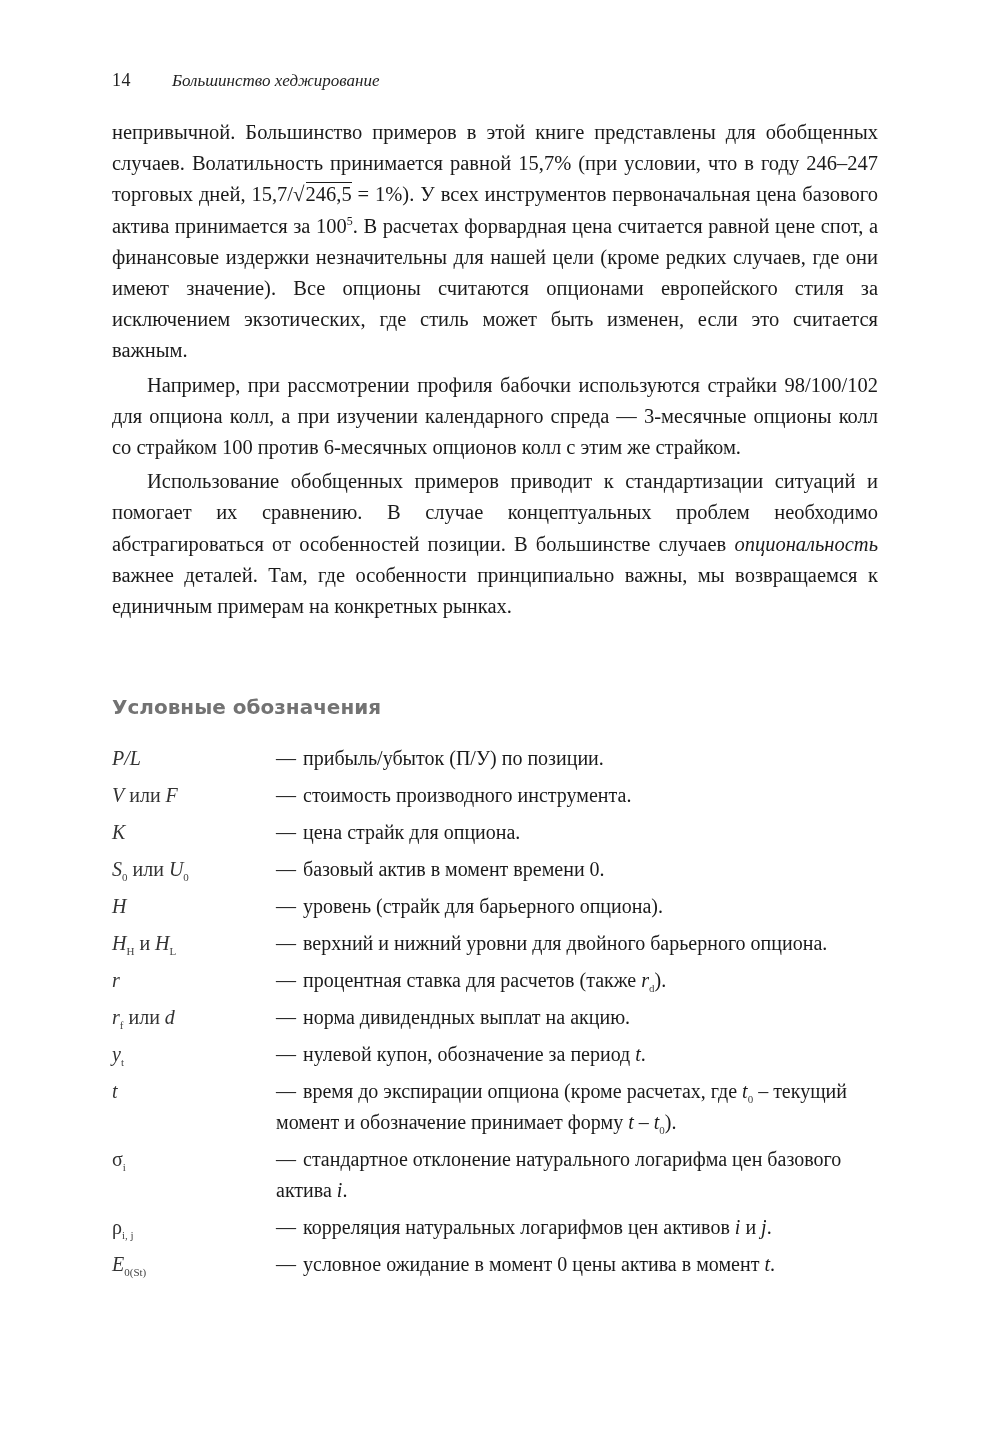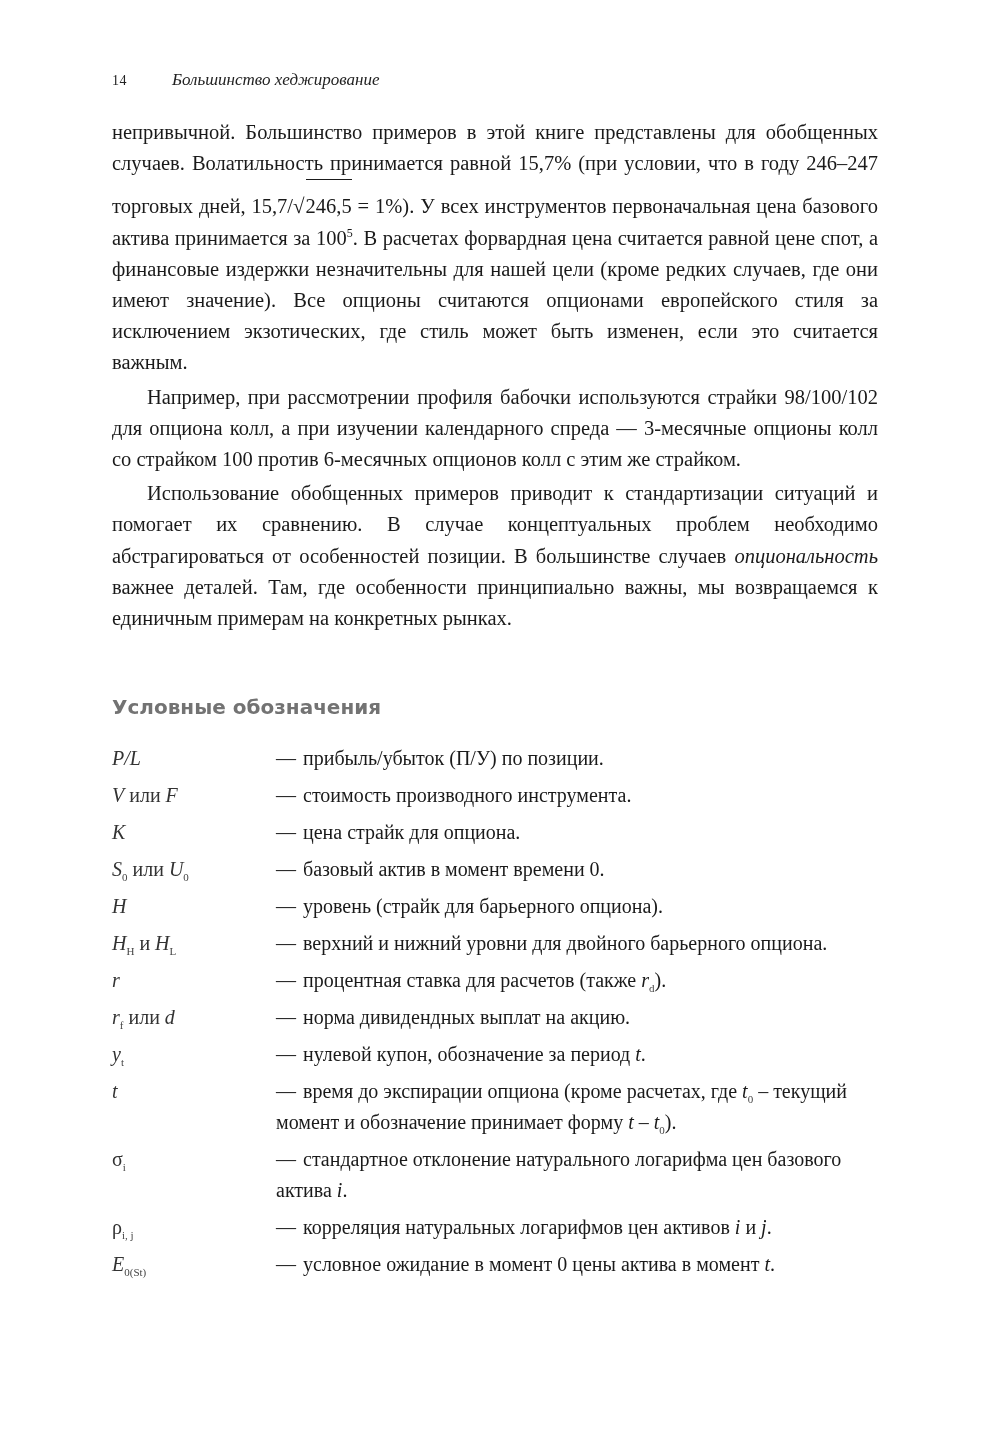"14" .running-head .folio { font-size: 14px -> 18px }
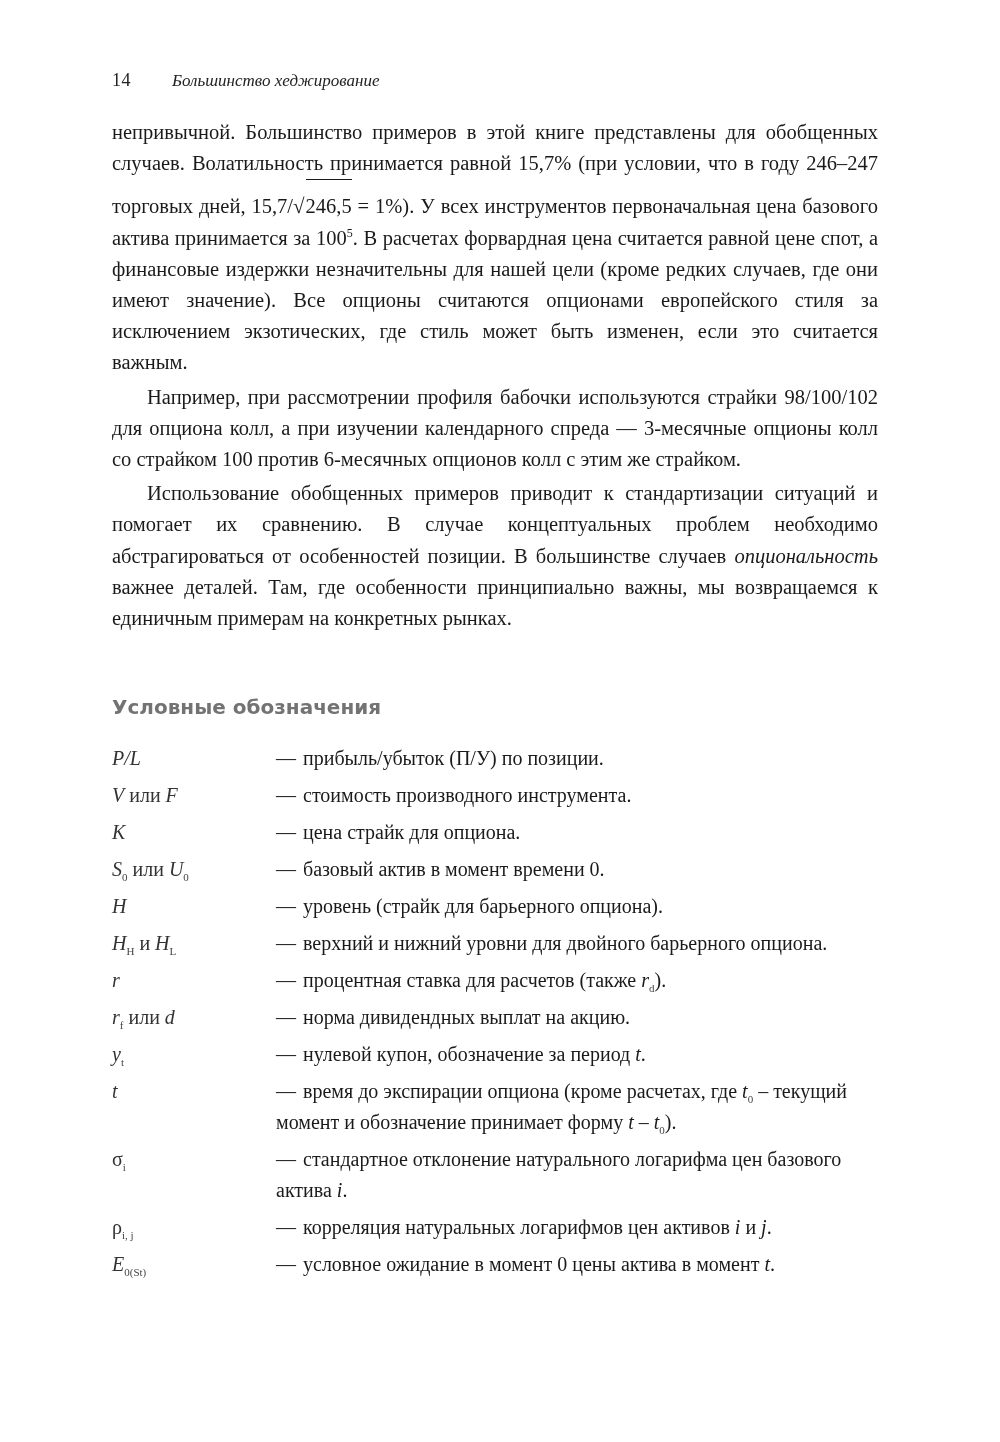"246,5" .sqrt { padding-top: 16px -> 1px }
